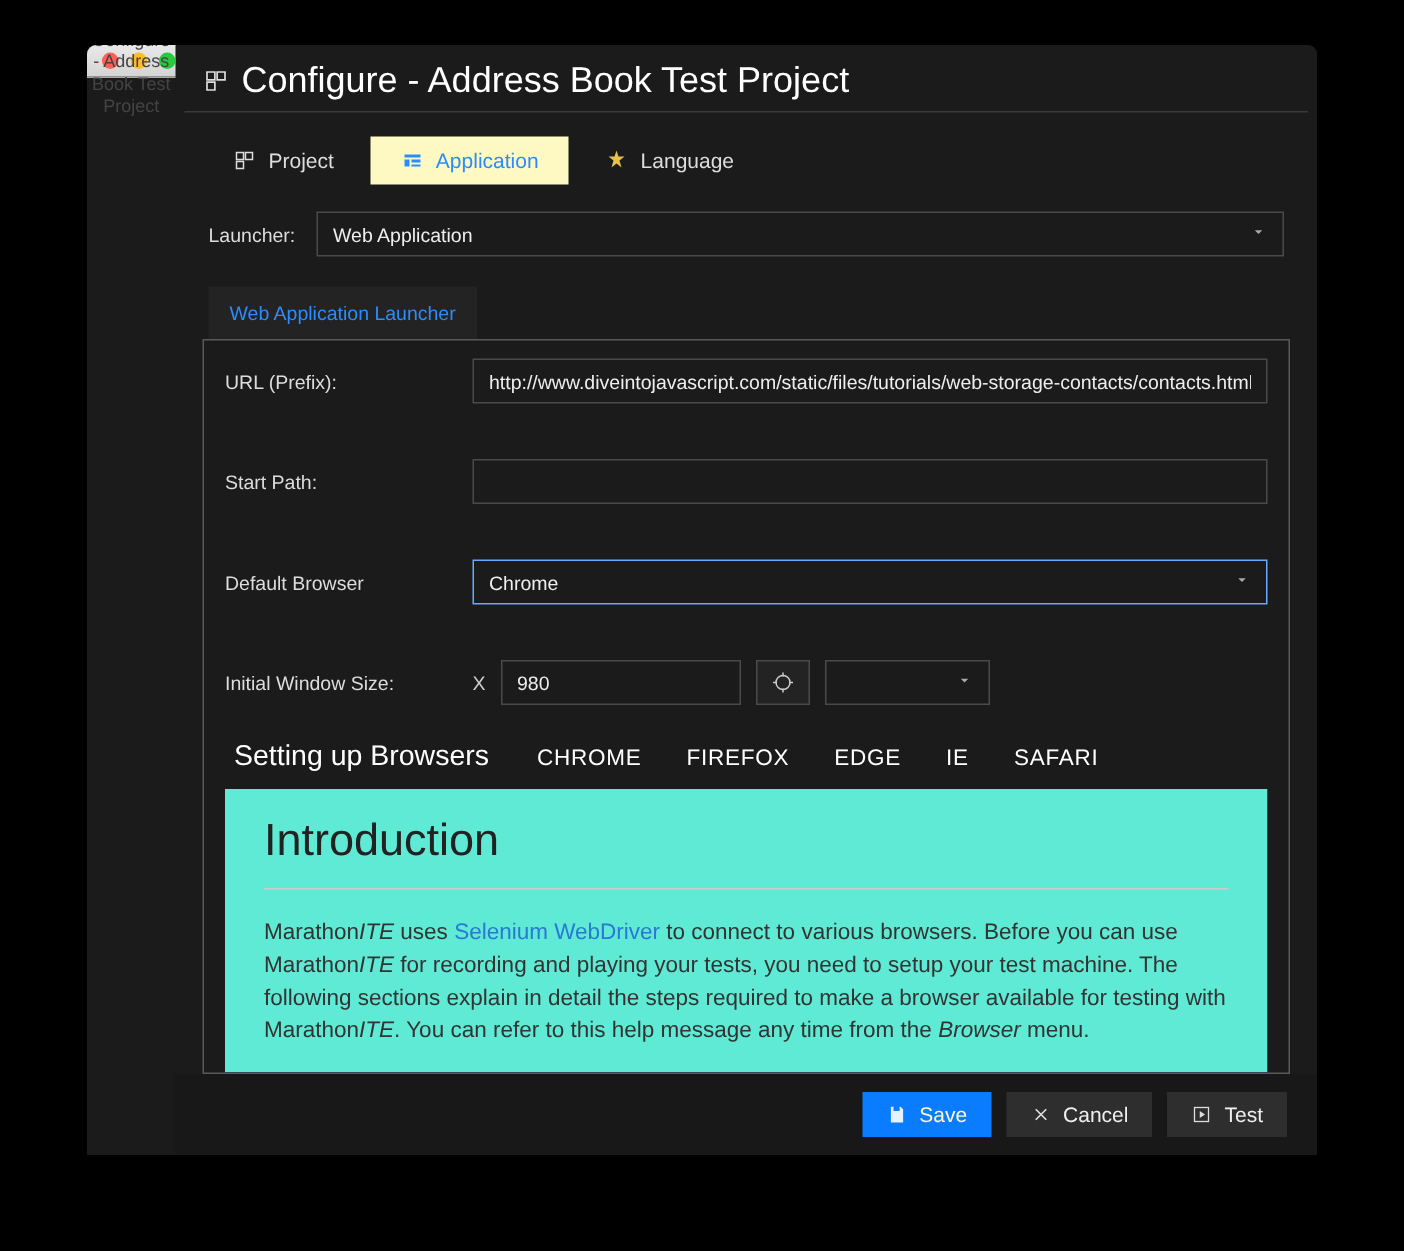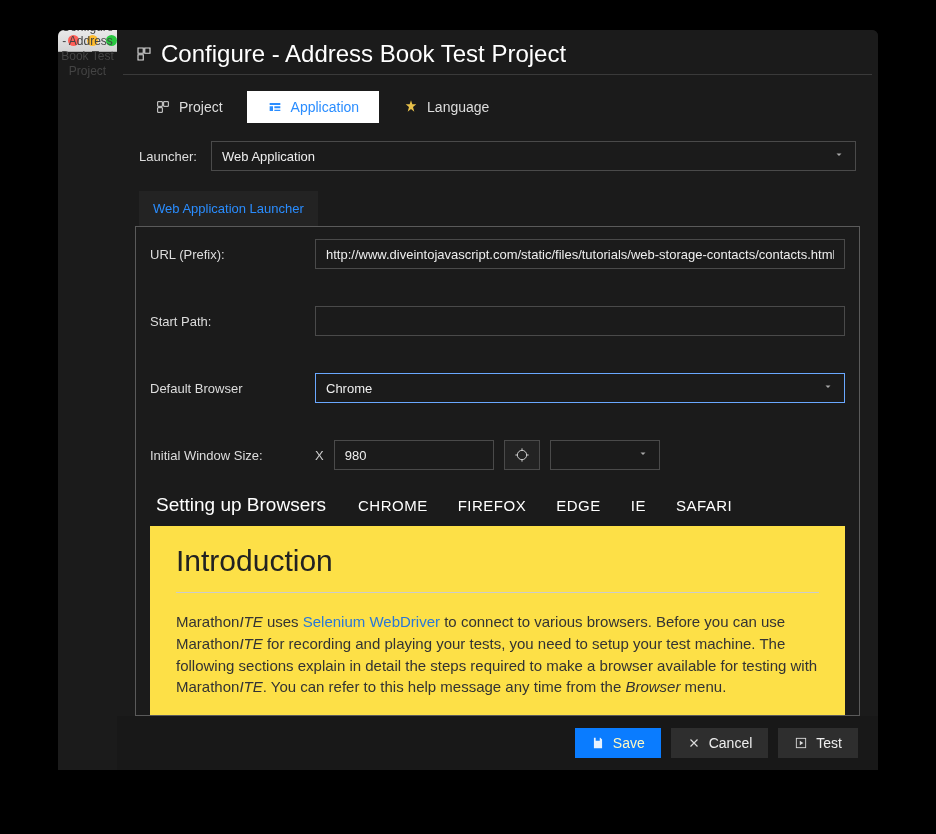"Application" .tab.active { background: #ffffff -> #fef9c3 }
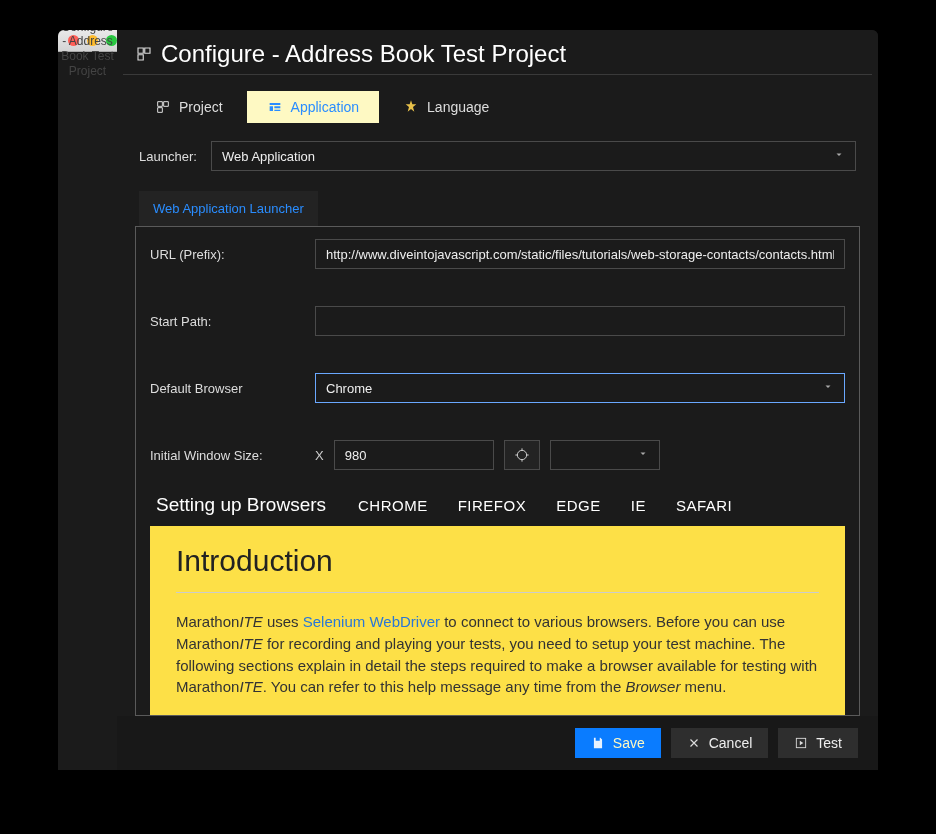"Introduction" .doc { background: #fde047 -> #5eead4 }
